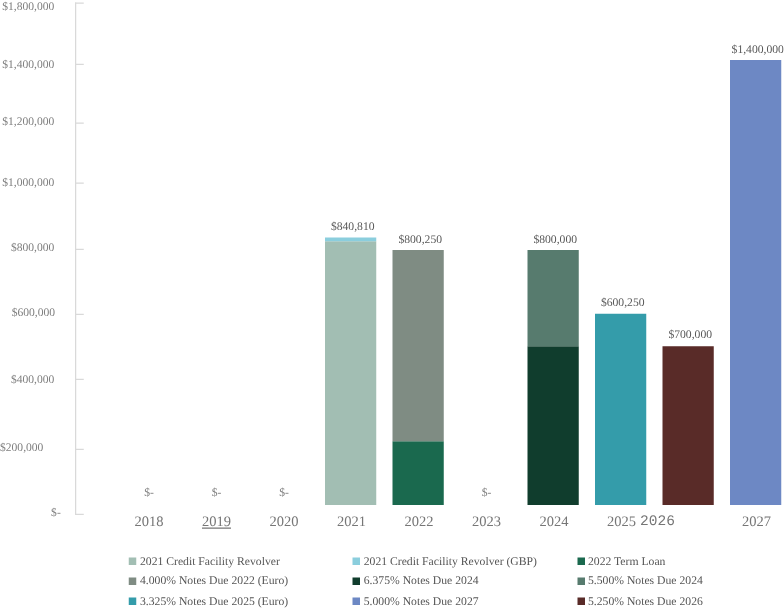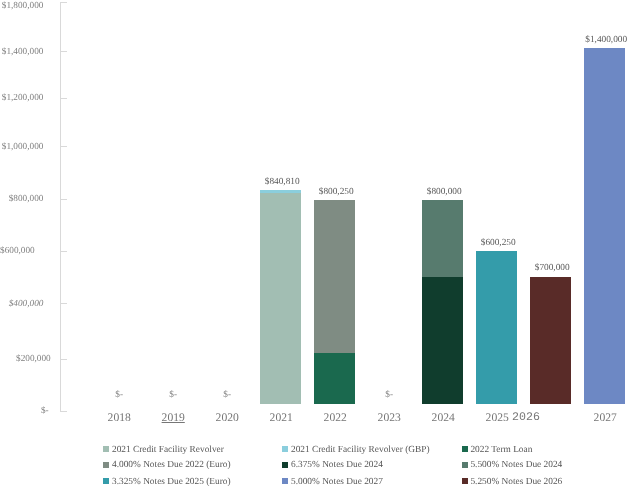"$600,000" div.ylab { width: 28px -> 44px }
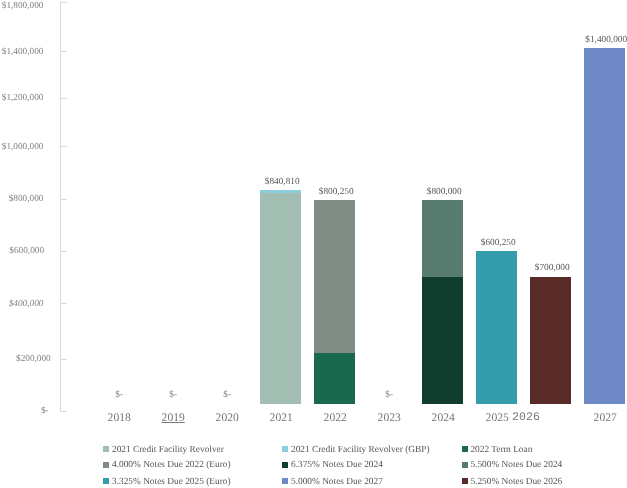"$400,000" div.ylab { font-style: italic -> none }
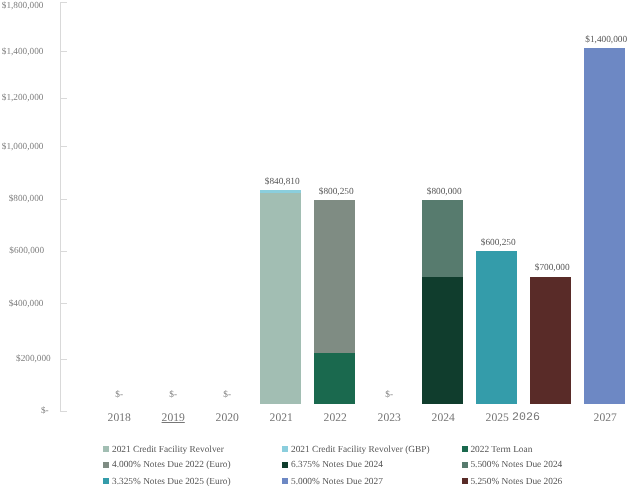"$200,000" div.ylab { padding-left: 16px -> none }
